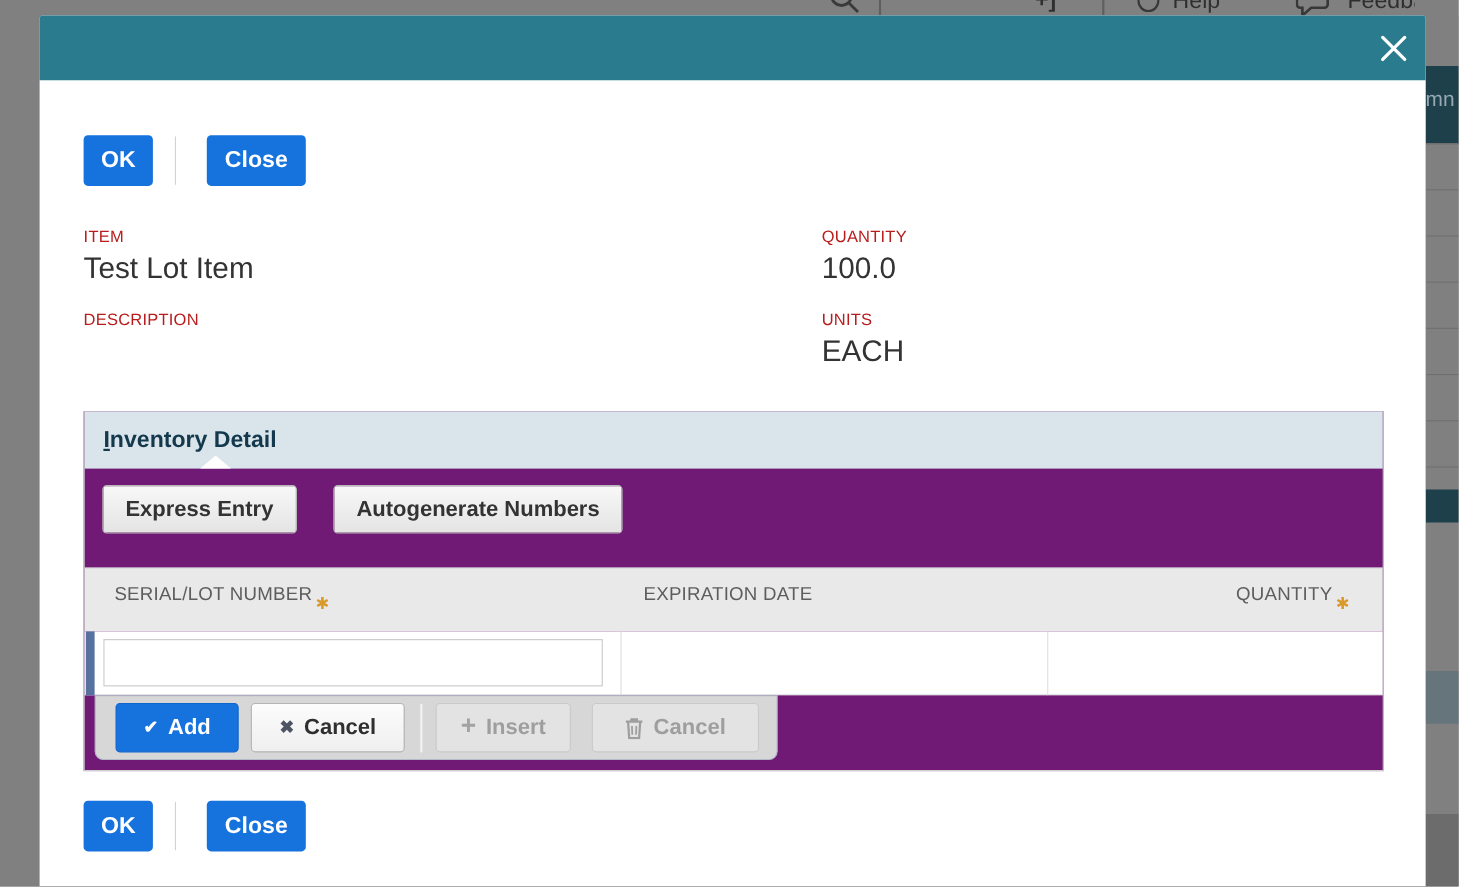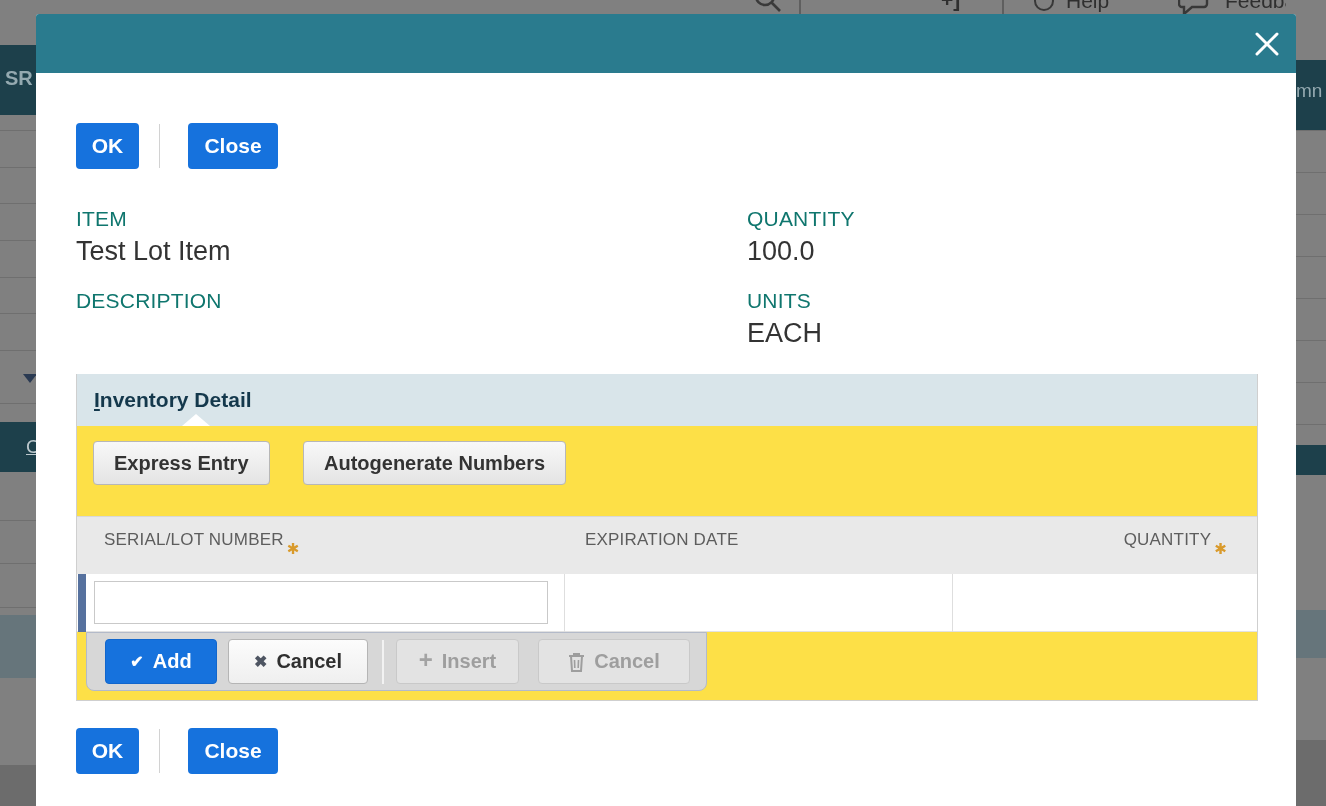"SR" div.rail { html: <div> <div>SR</div> <div></div> <div></div> <div></div> <div></div> <div></div> <div></div> <div></div> <div></div> <div></div> <div><span>C</span></div> <div></div> <div></div> <div></div> <div></div> <div></div> </div> -> none }
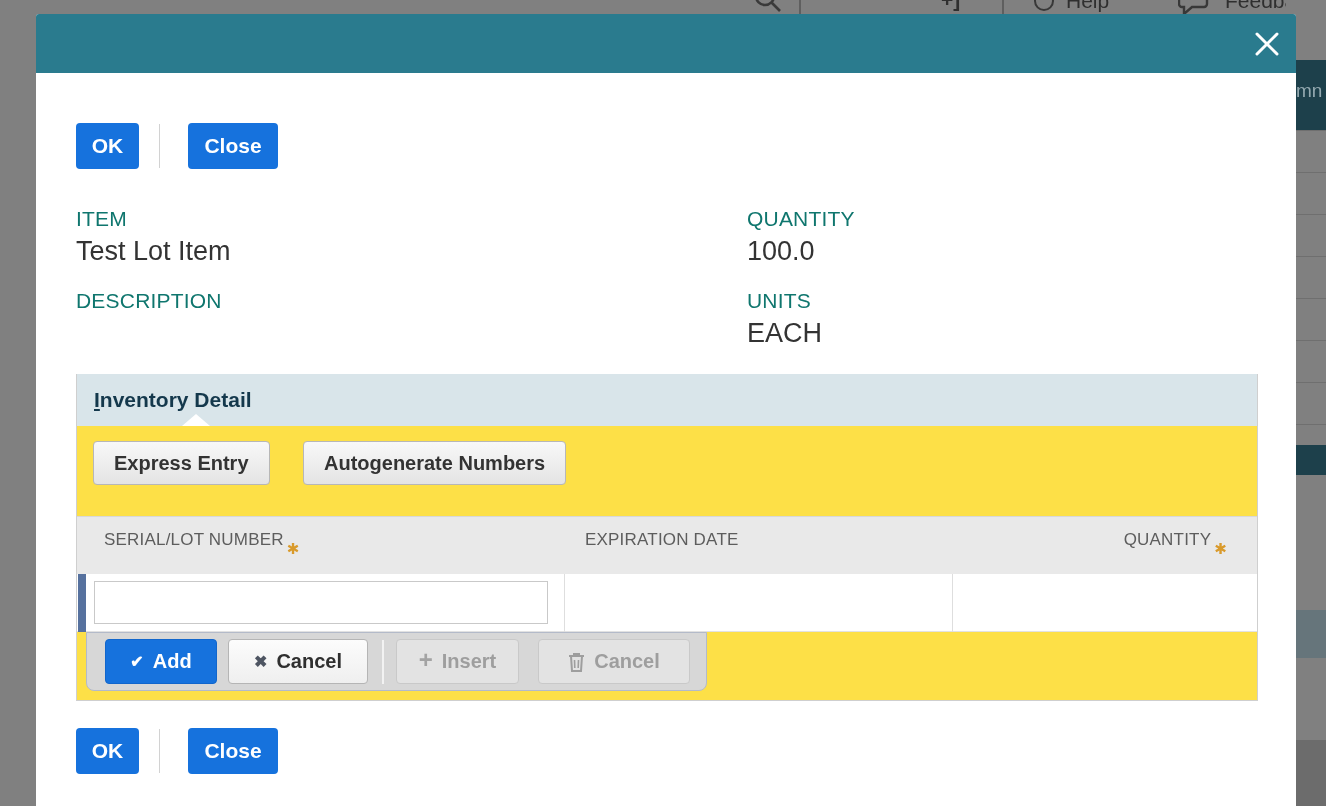"ITEM" .field-label { color: #0f766e -> #b91c1c; font-size: 21px -> 15px }
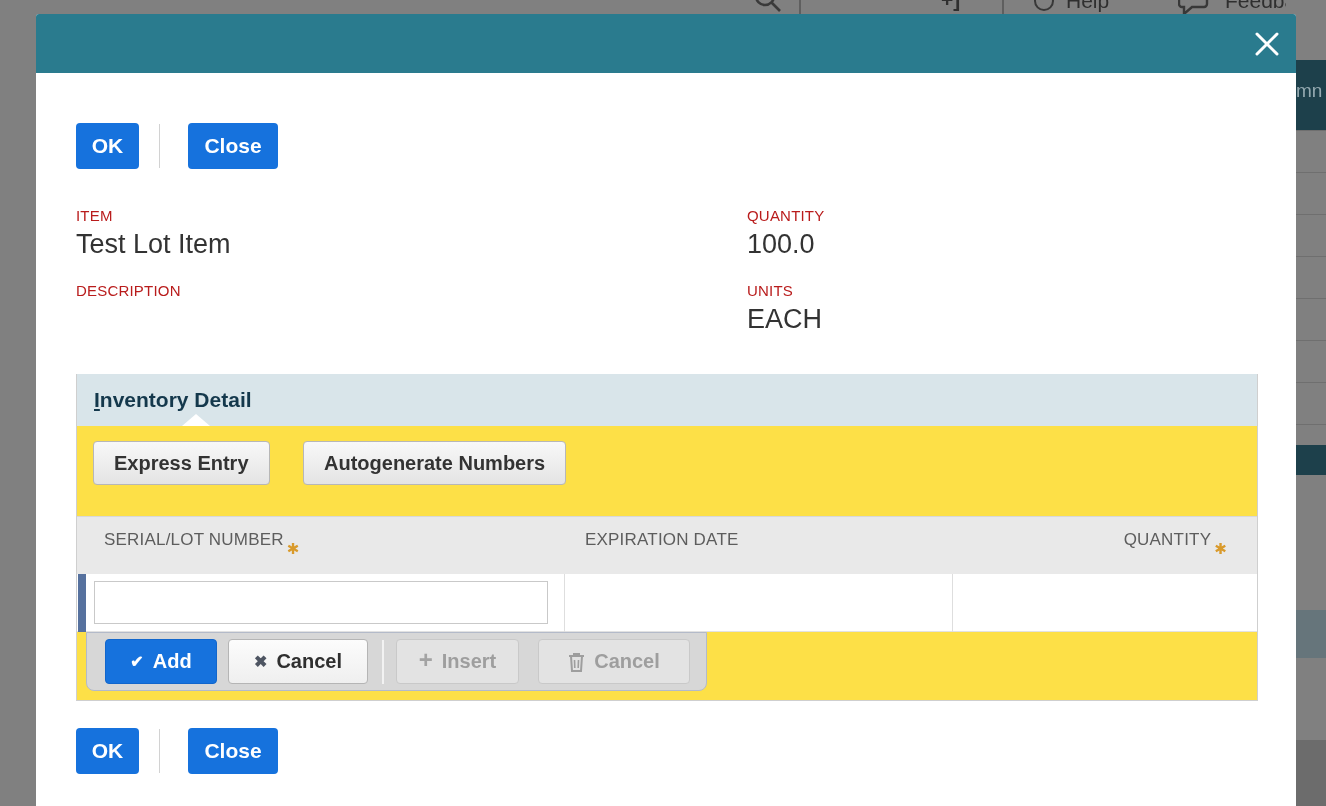"Inventory Detail" .panel { background: #fde047 -> #701a75 }
